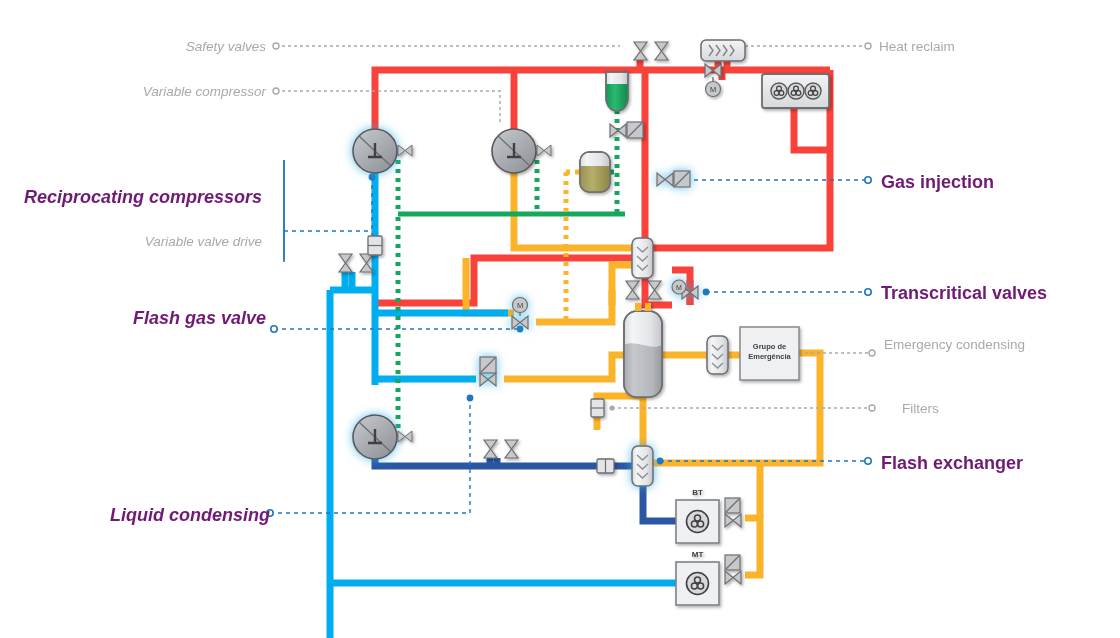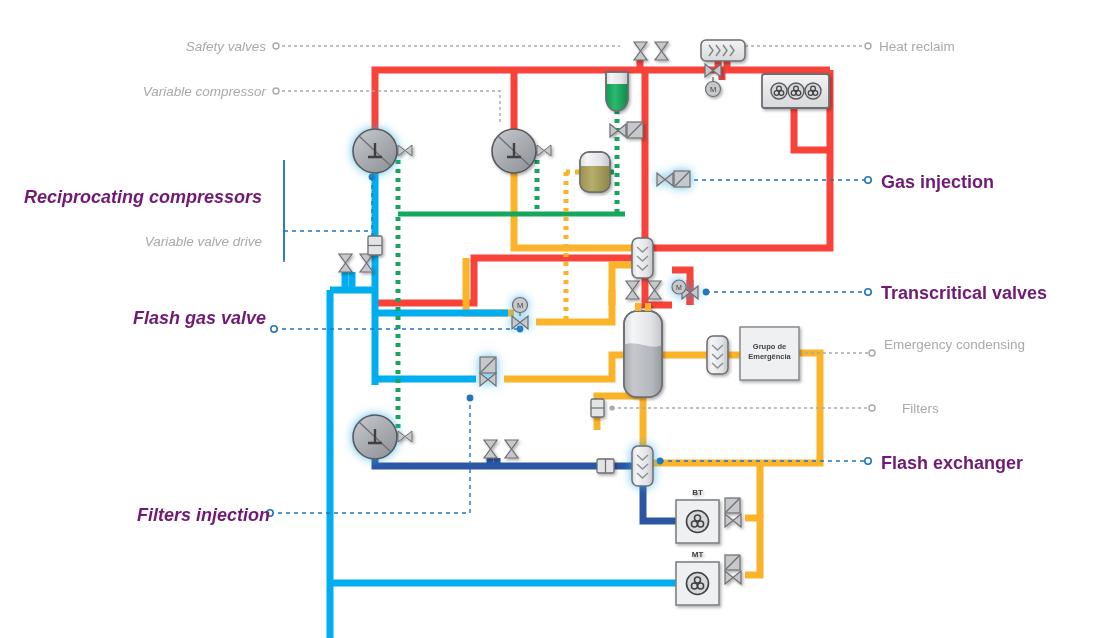"Filters injection" div.lbl { text: Filters injection -> Liquid condensing }
